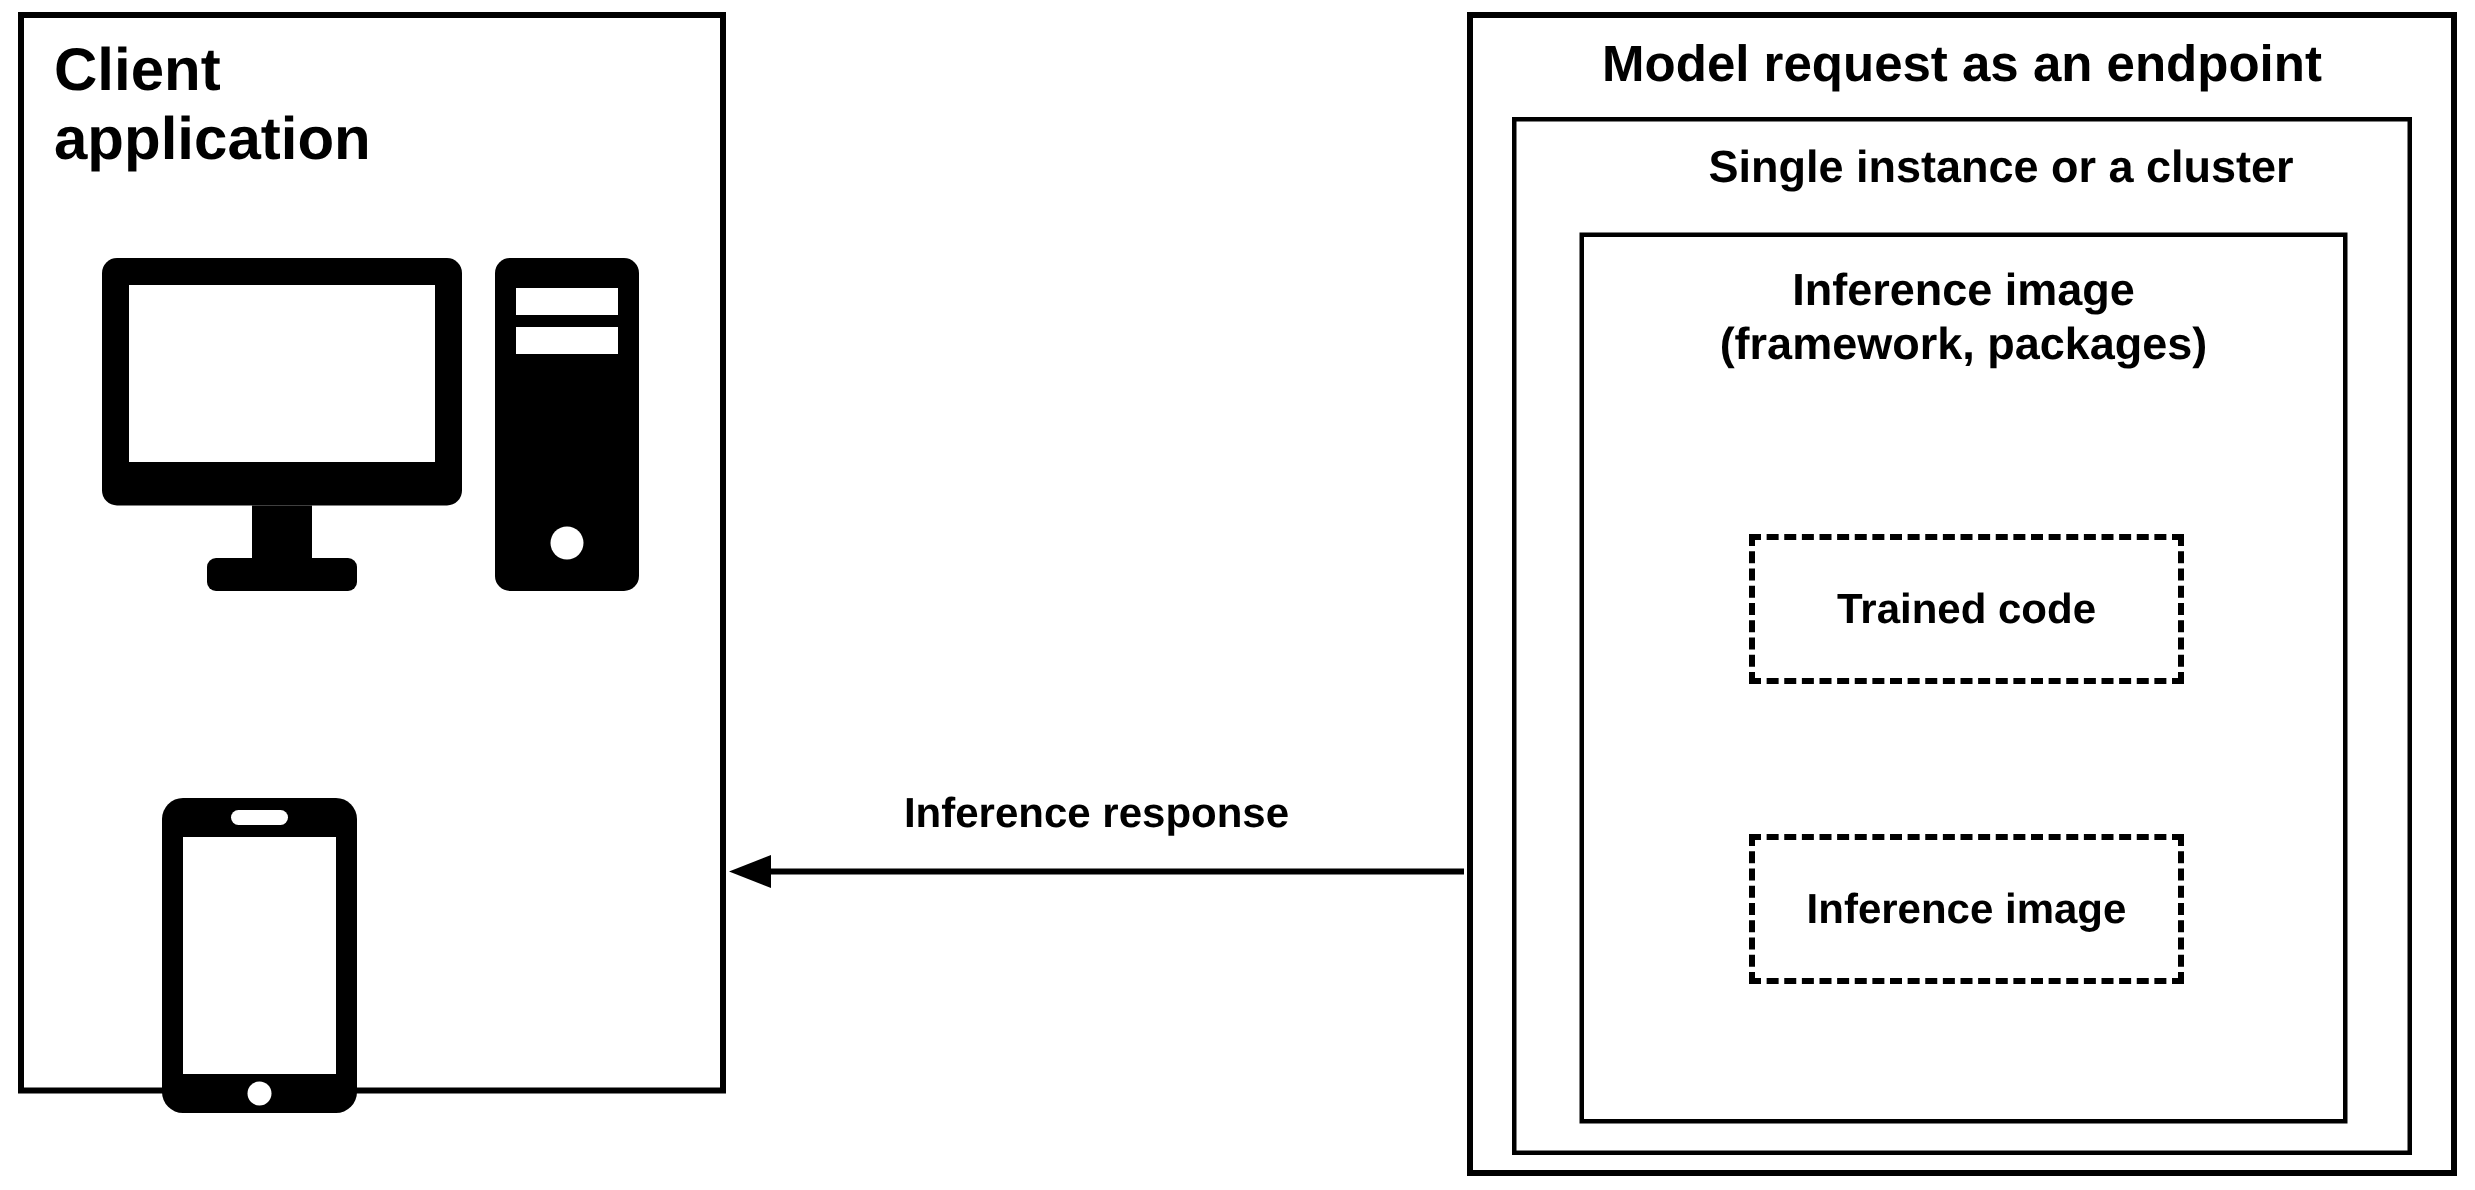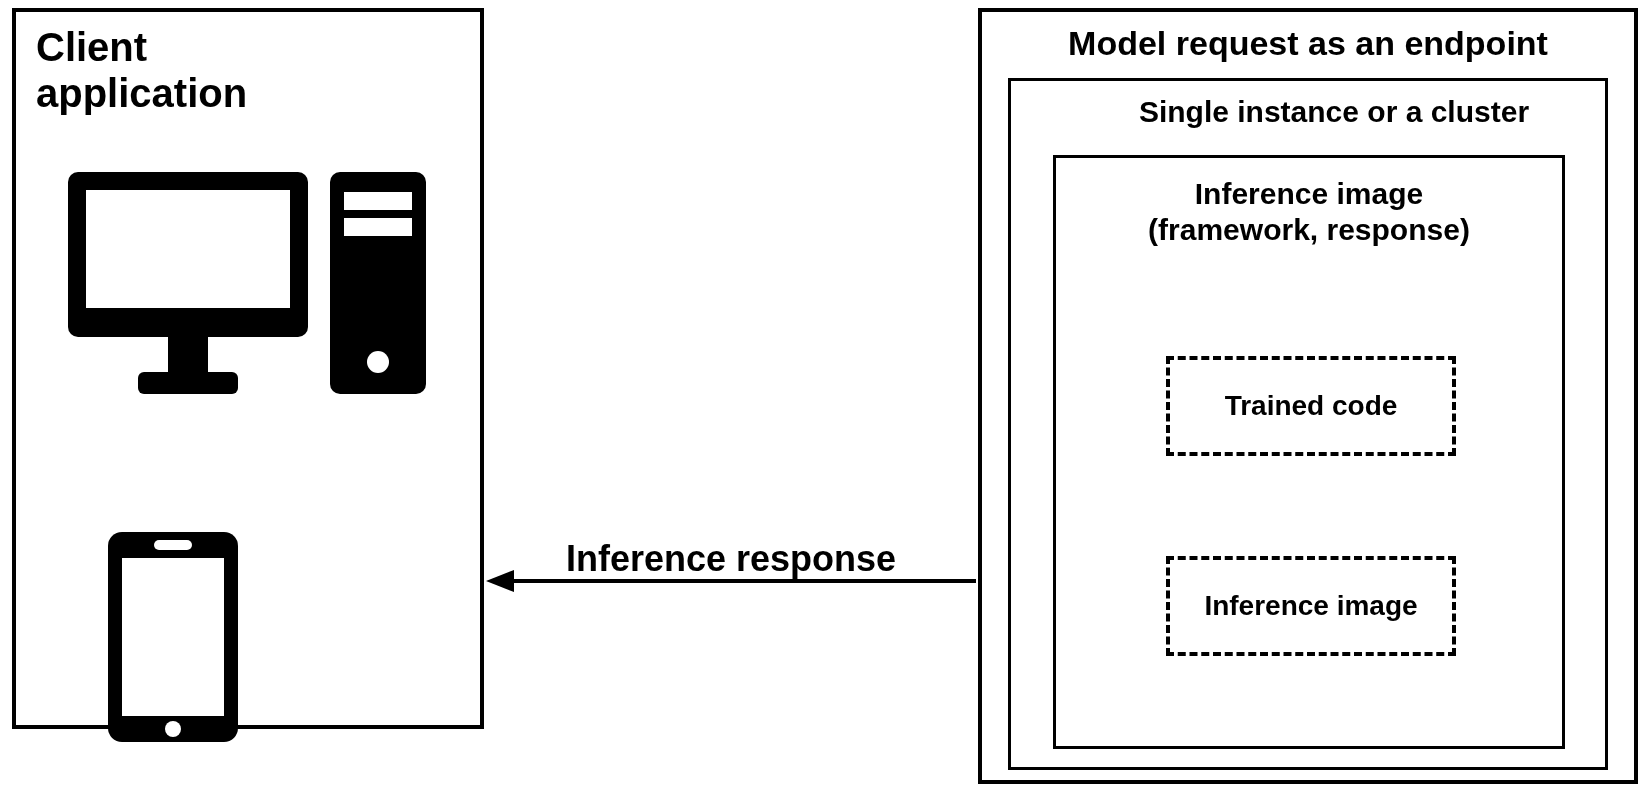"(framework, response)" div { text: response -> packages }
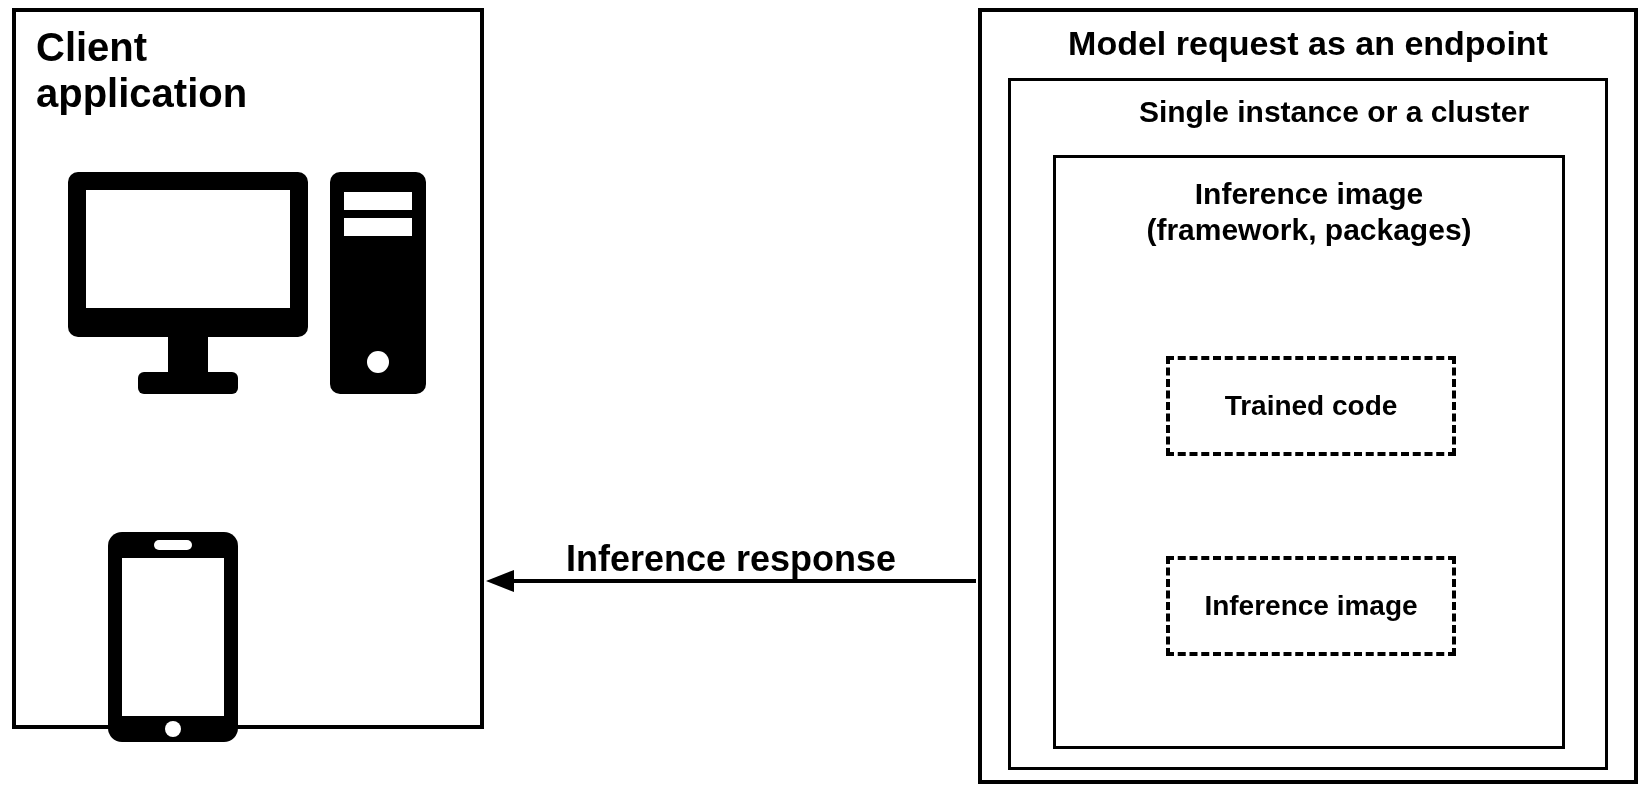"Inference response" div.label { font-size: 36px -> 28px; top: 12px -> 0 }
